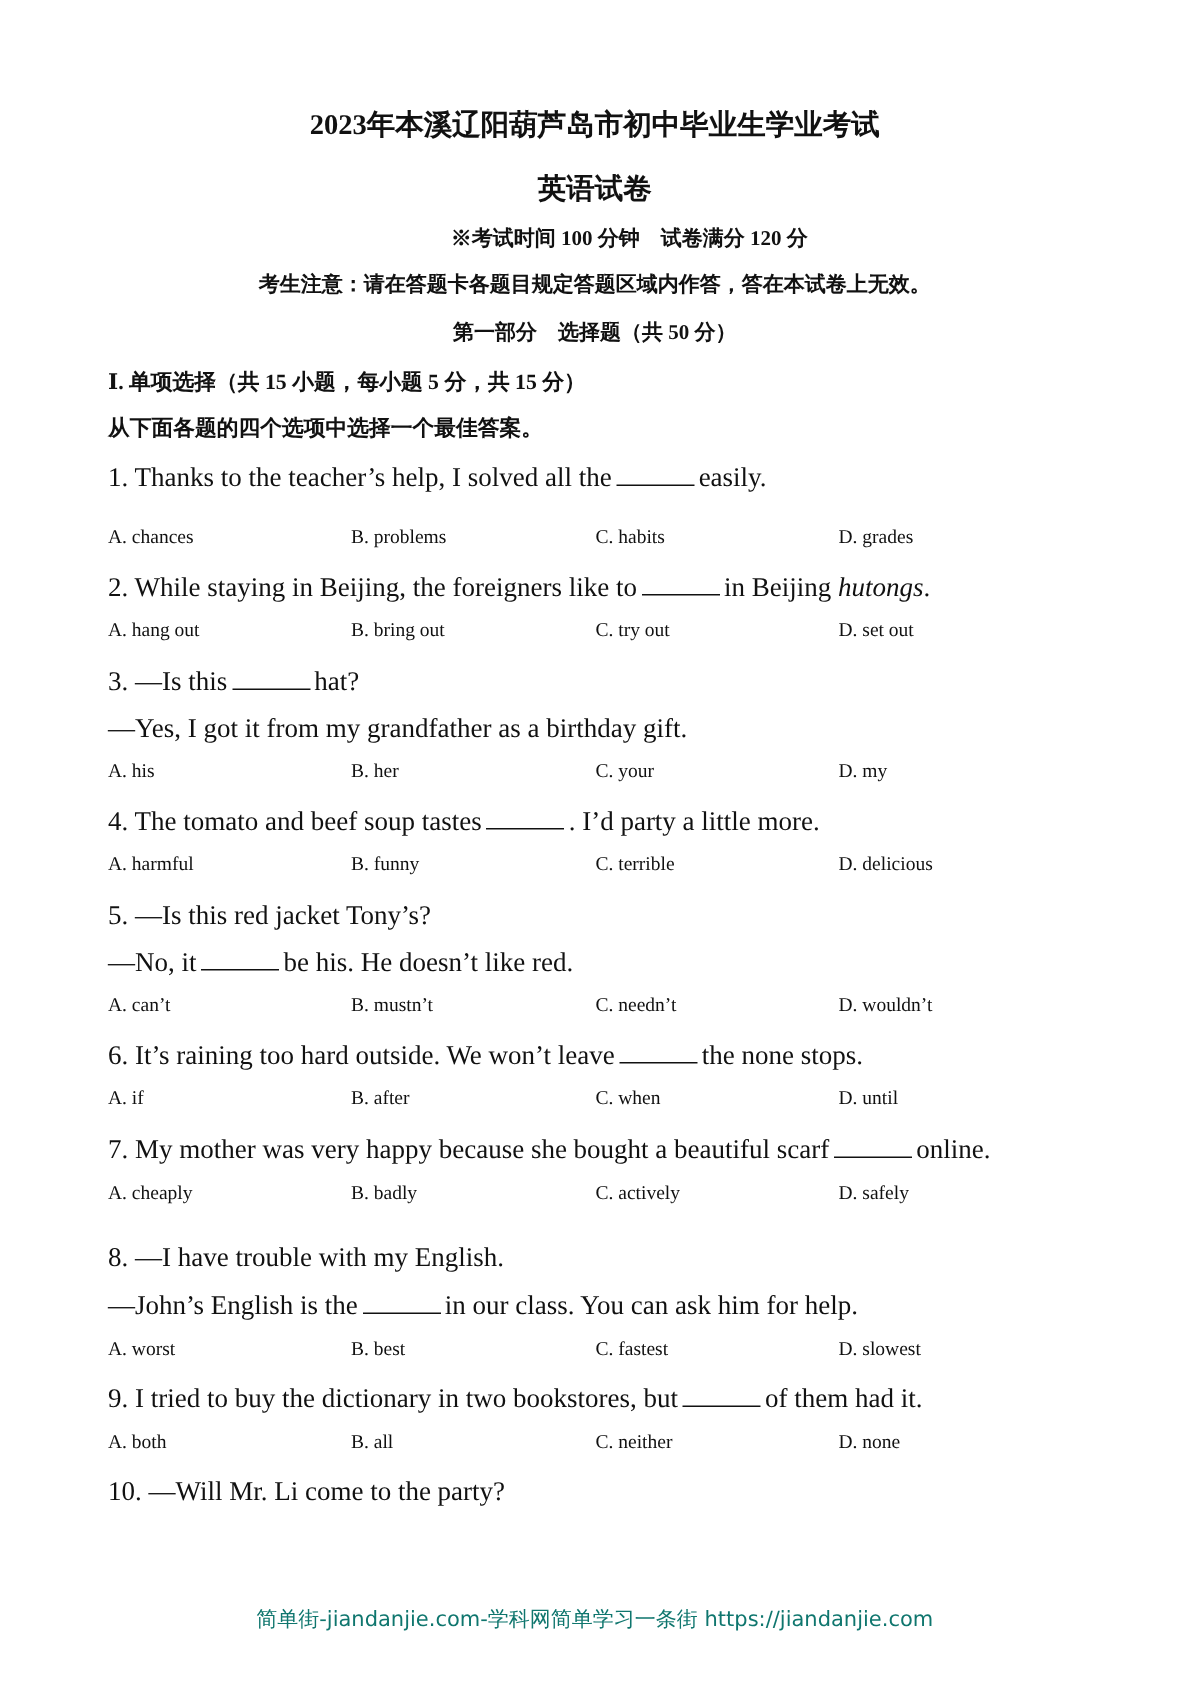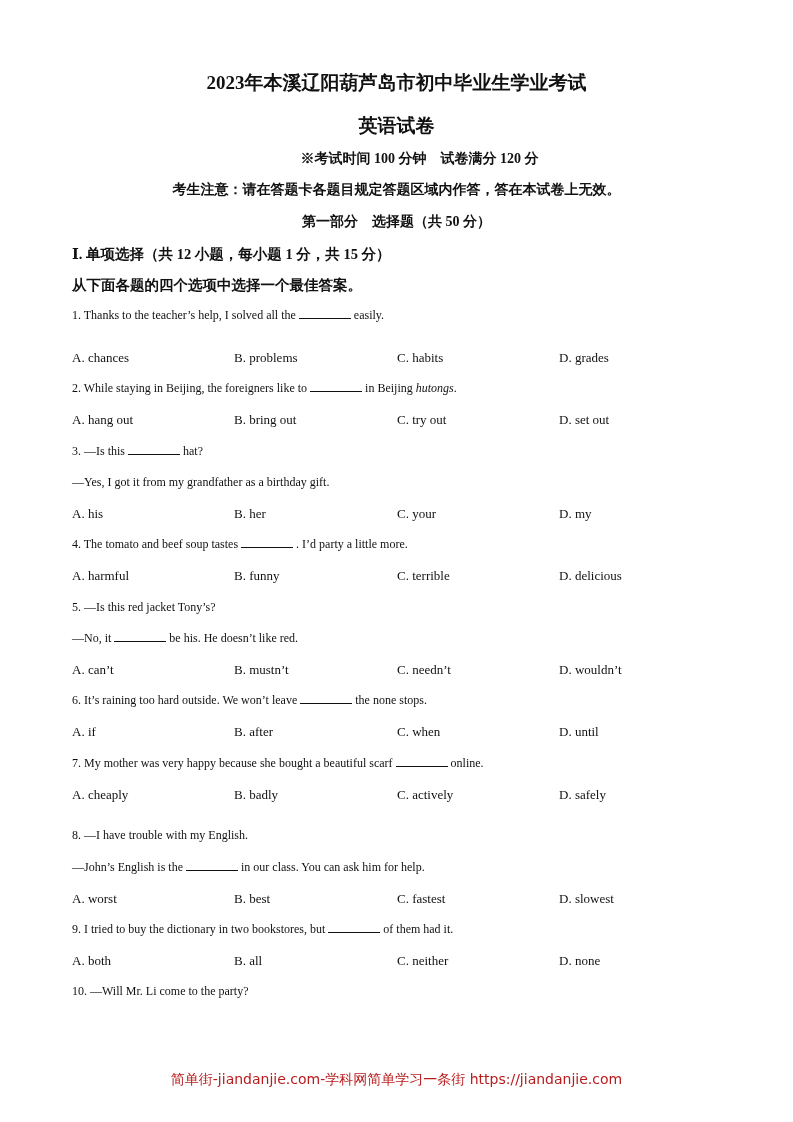"Ⅰ. 单项选择（共 12 小题，每小题 1" div.sec { text: 12 小题，每小题 1 -> 15 小题，每小题 5 }
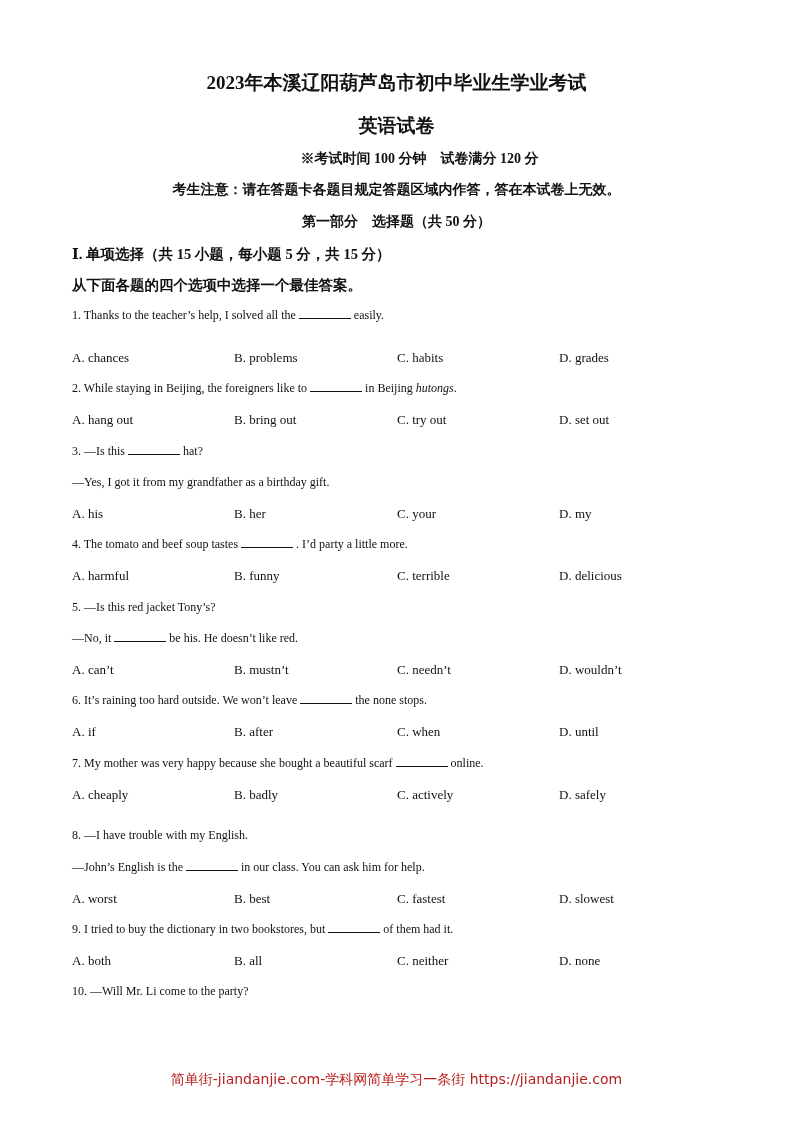"1. Thanks to the teacher’s" .line { font-size: 12px -> 18px }
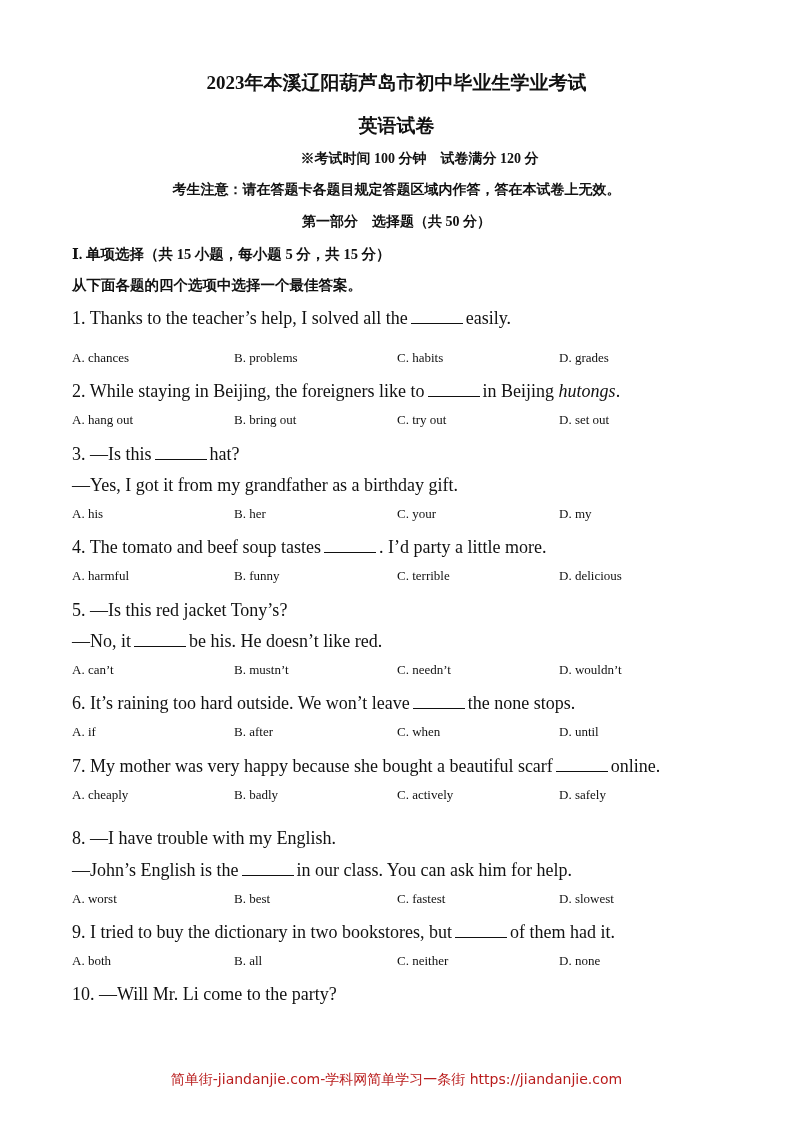"简单街-jiandanjie.com-学科网简单学习一条街" .footer { color: #b91c1c -> #0f766e }
